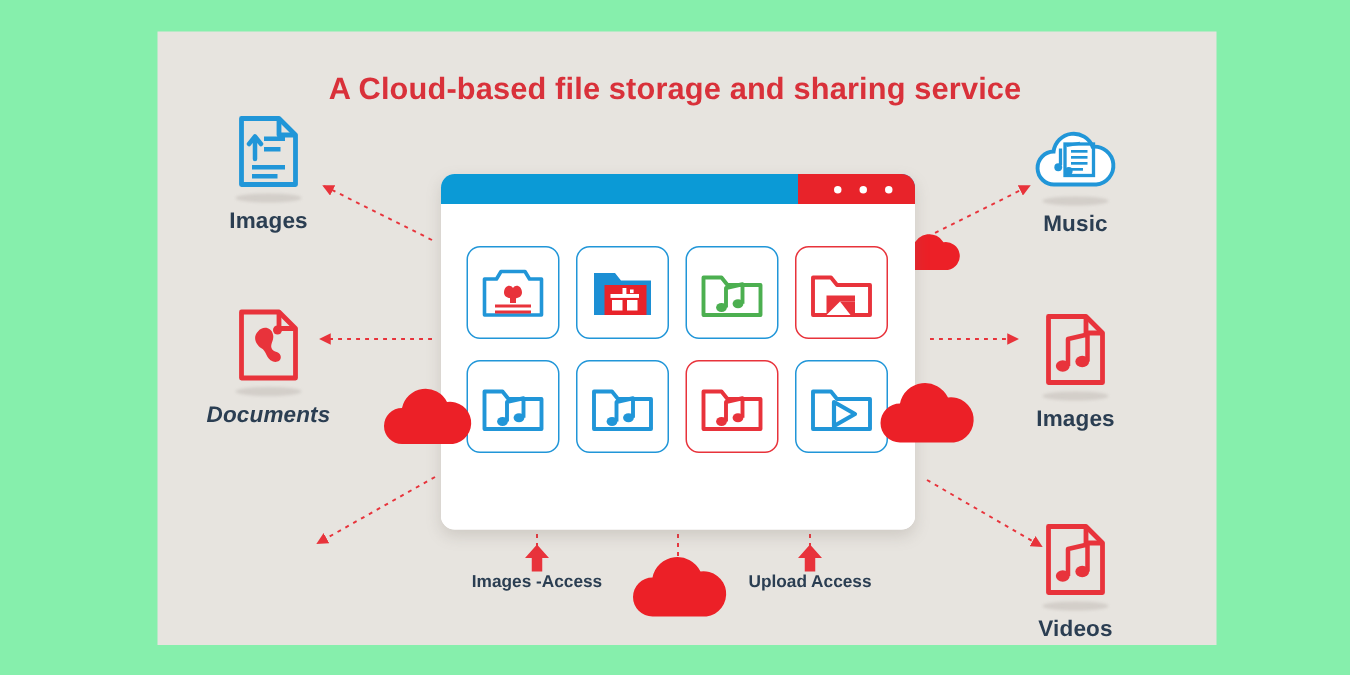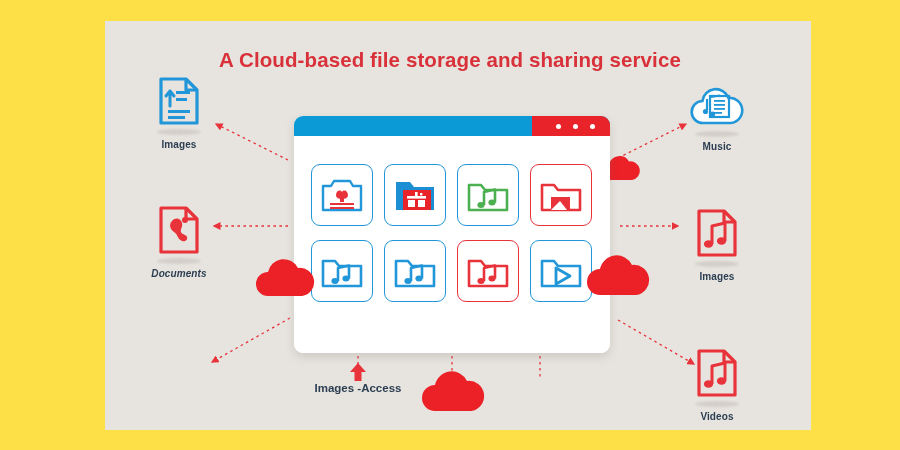"A Cloud-based file storage and" #stage { background: #fde047 -> #86efac }
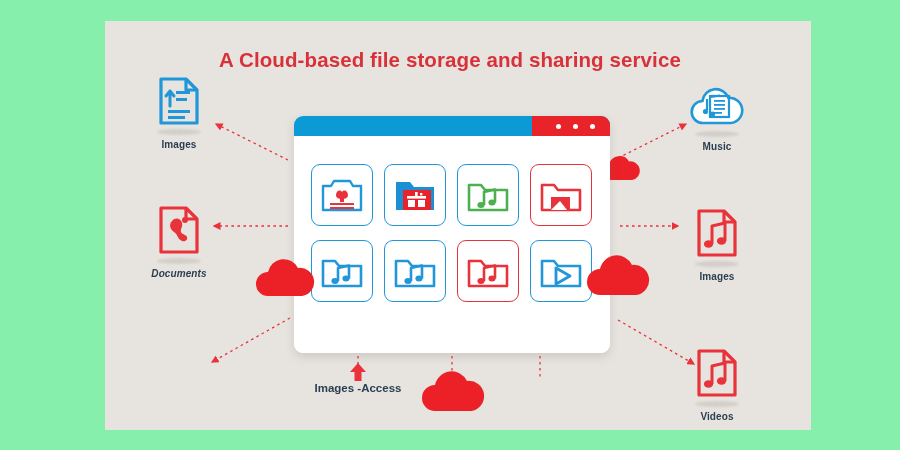"Images" .side-label { font-size: 10px -> 15px }
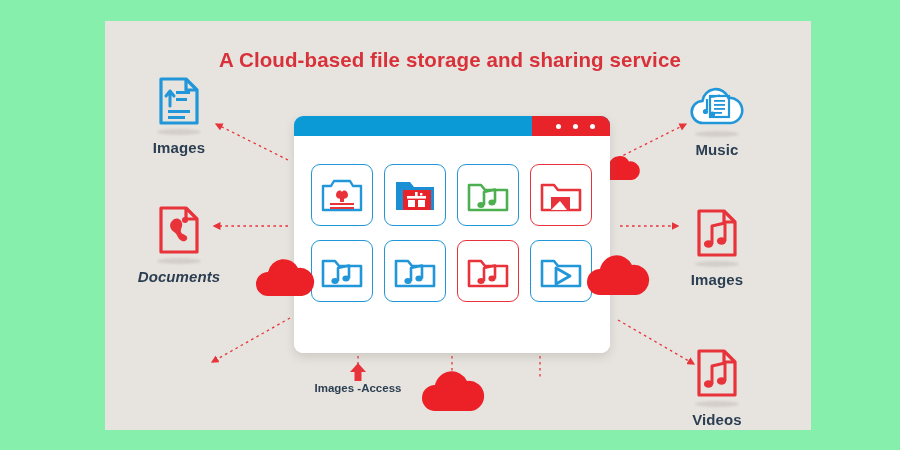"Upload Access" div.upload { html: none -> <div> <div> <svg> <path></path> </svg> </div> <div>Upload Access</div> </div> }
